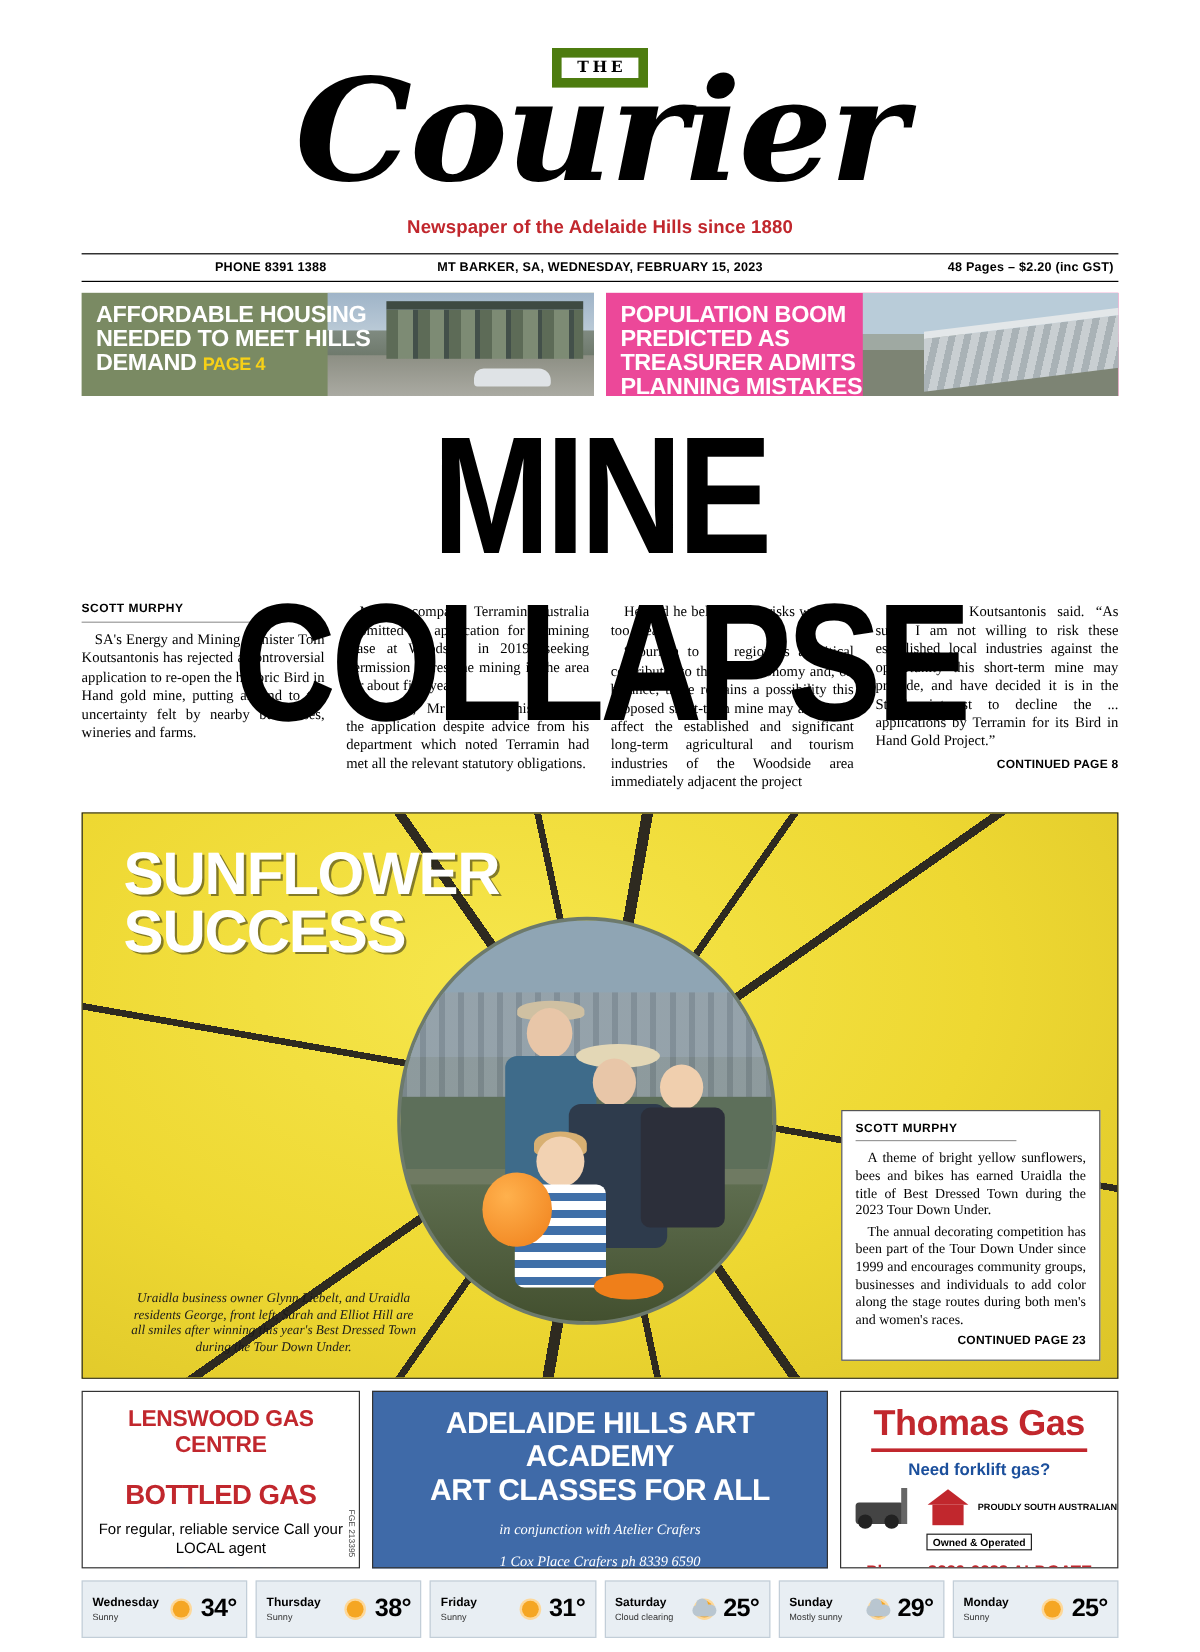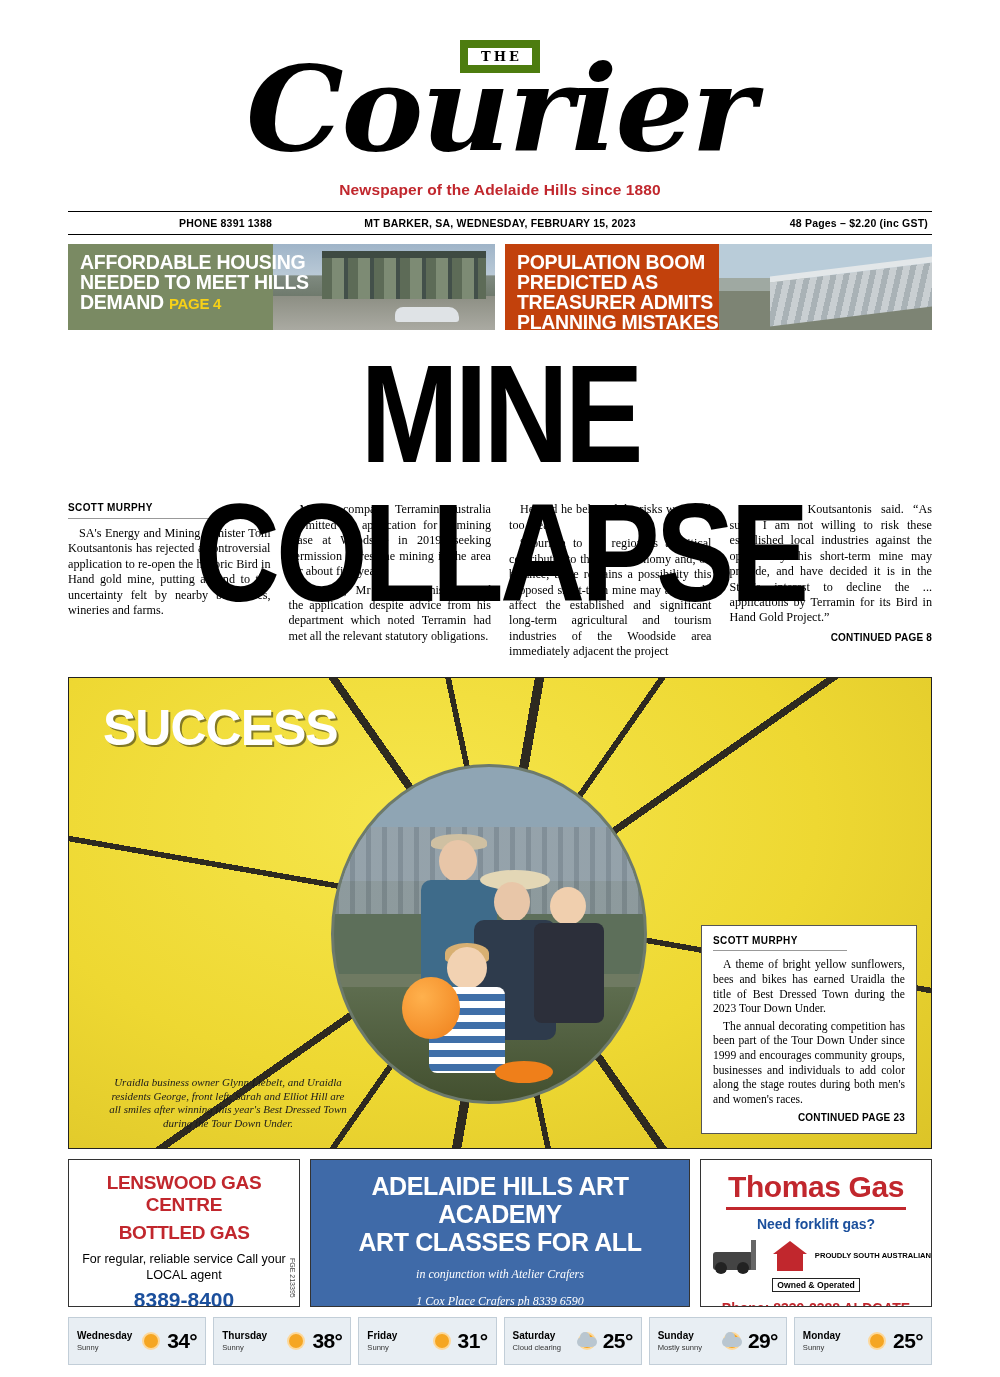"POPULATION BOOM PREDICTED AS TREASURER" .promo2 { background: #c2410c -> #ec4899 }
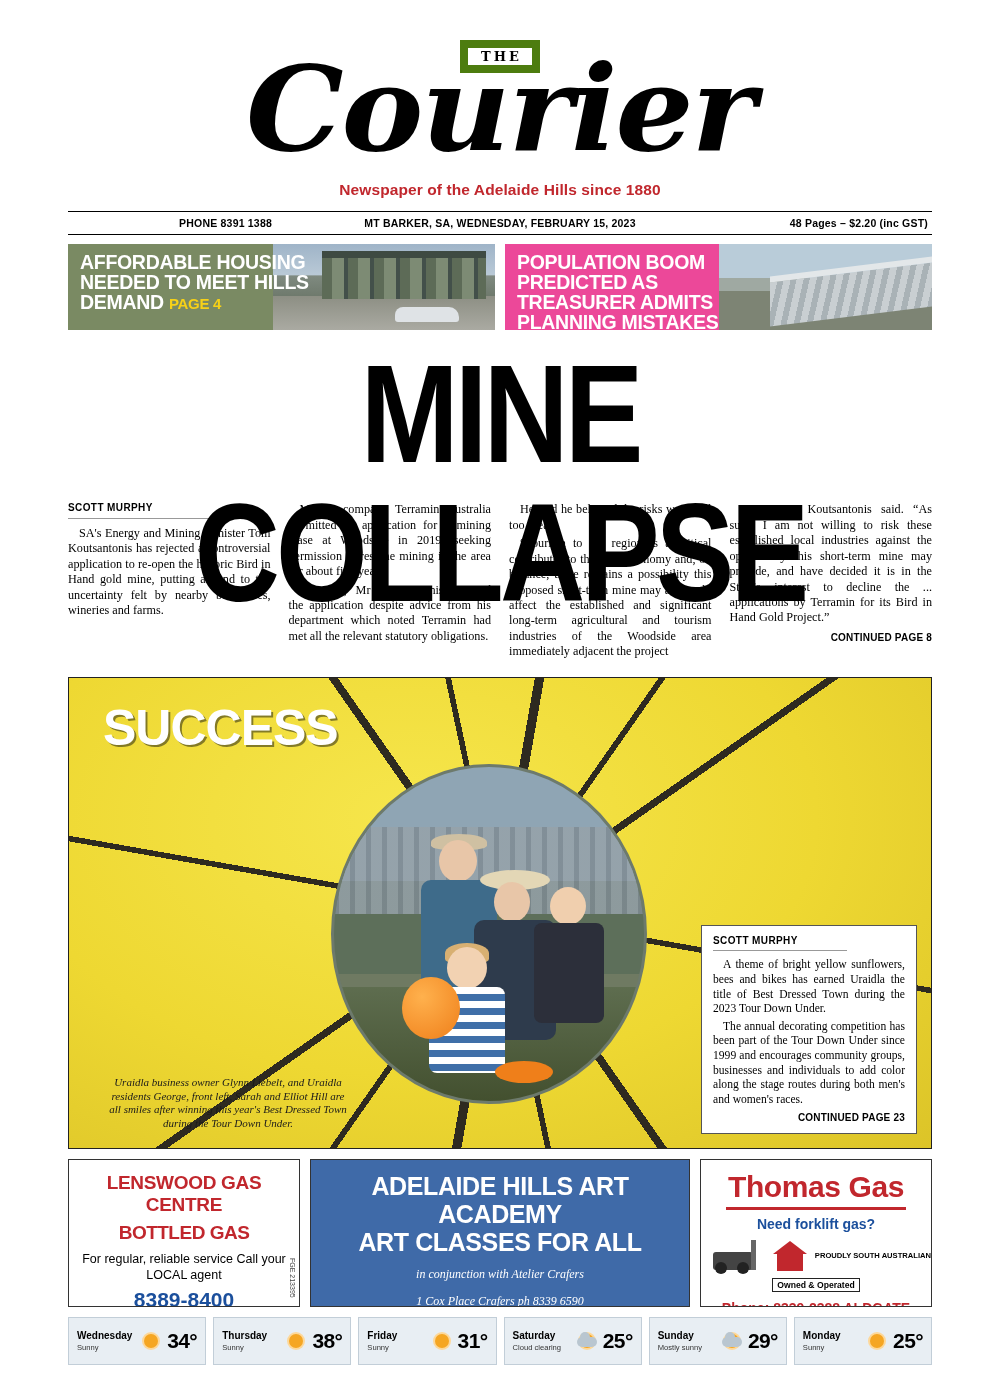"SUNFLOWER" div { html: none -> <div>SUNFLOWER</div> }
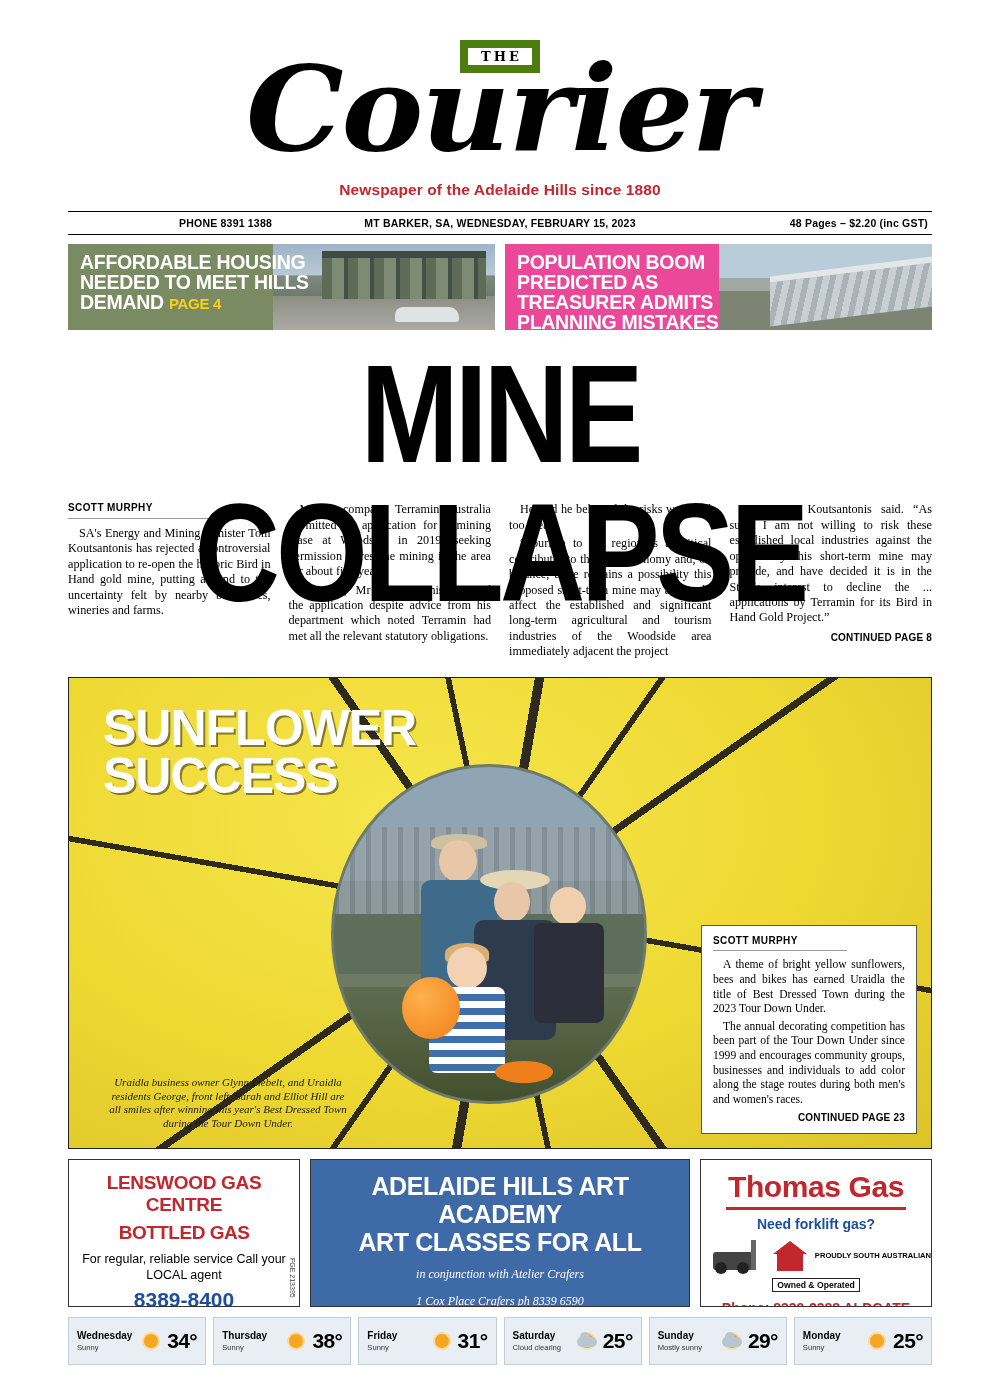"BOTTLED GAS" .ad1 .t2 { font-size: 19px -> 23px; margin-top: 6px -> 16px }
